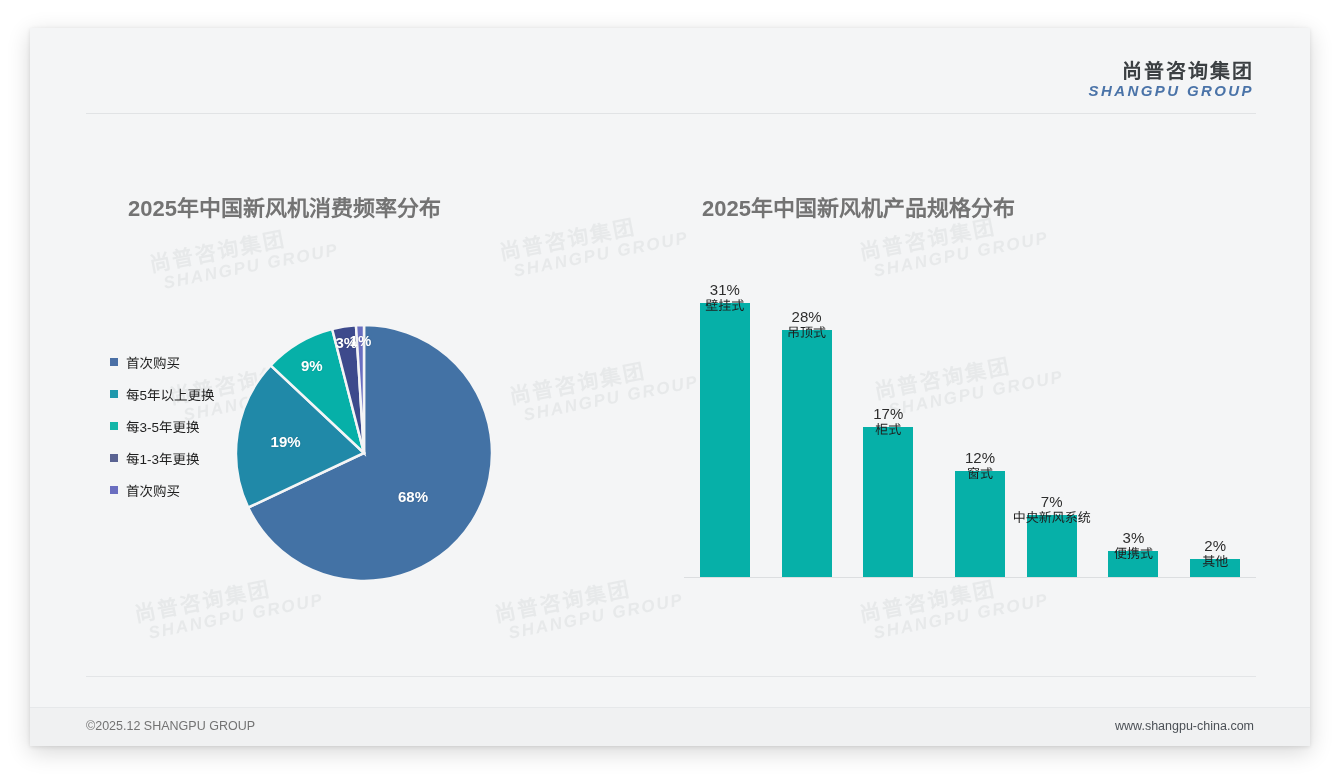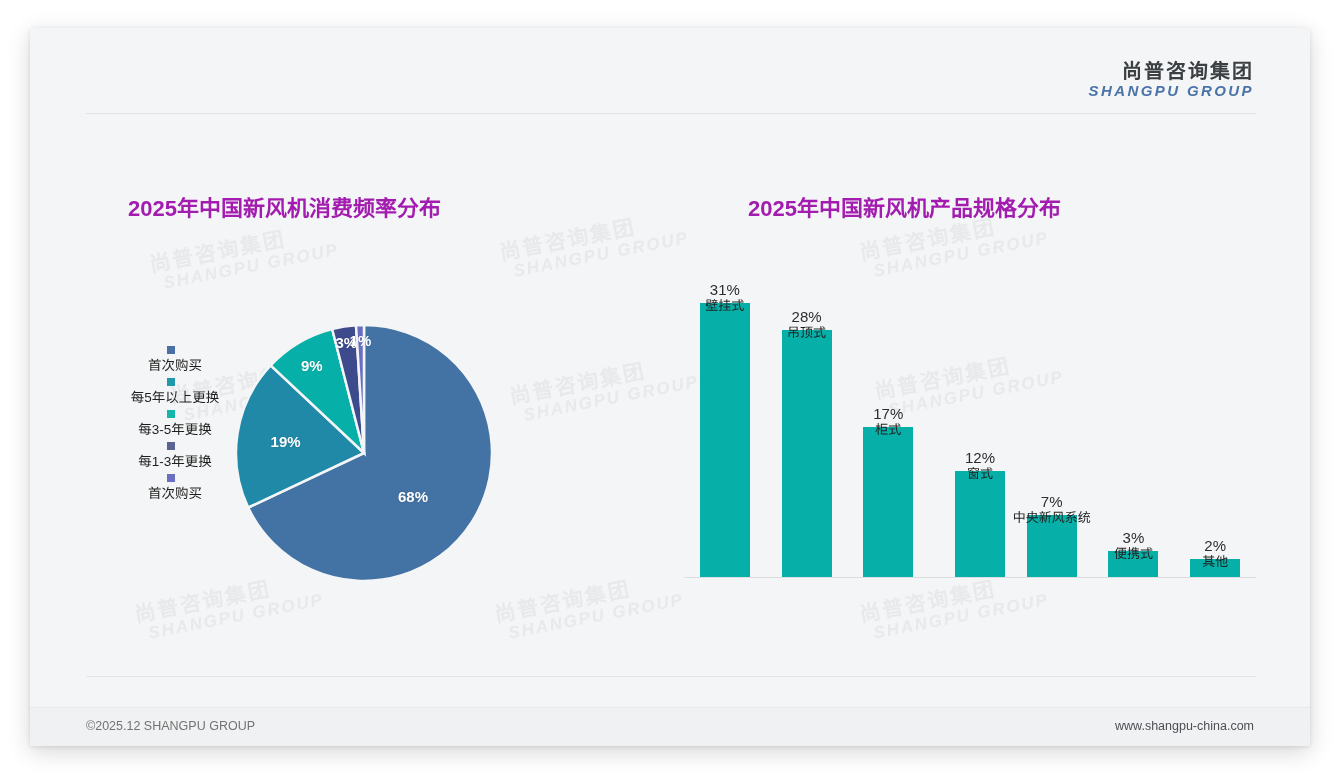"2025年中国新风机消费频率分布" .chart-title { color: #a21caf -> #737373 }
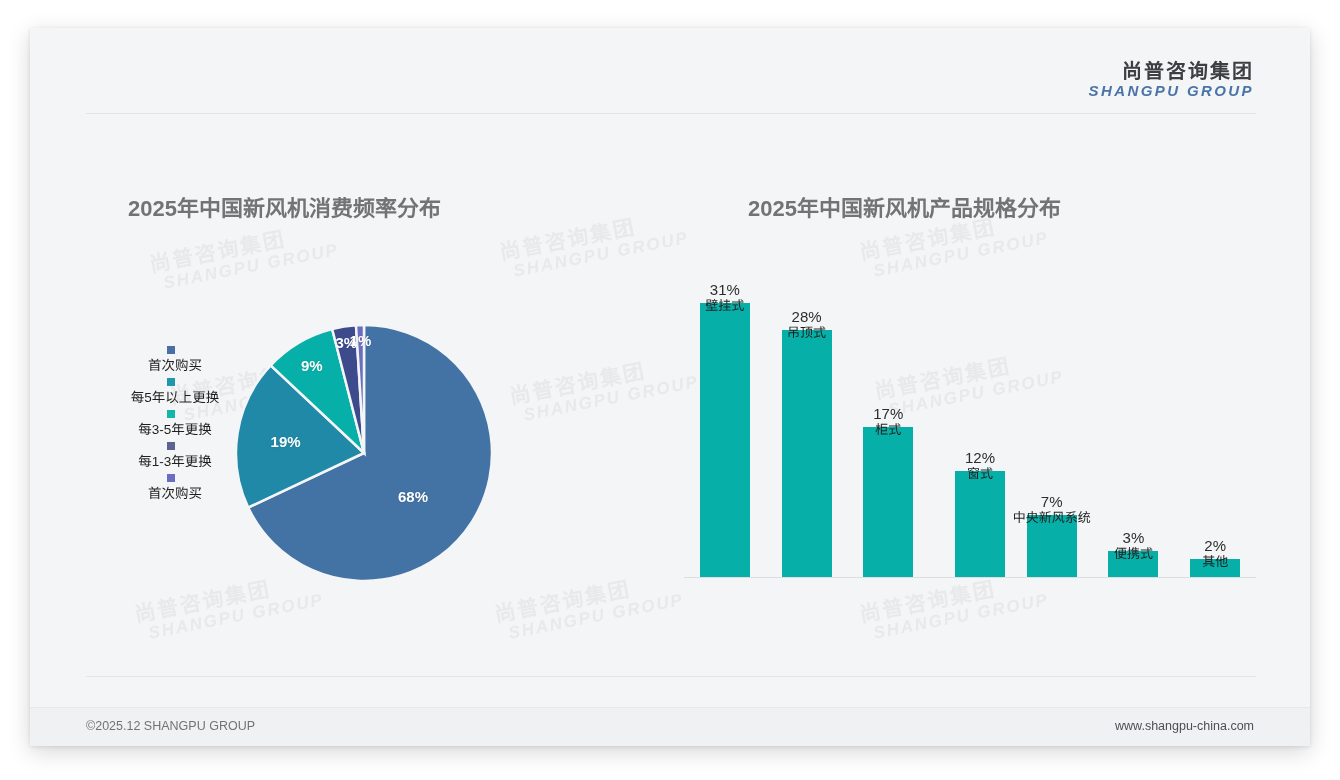"2025年中国新风机产品规格分布" #bar-title { margin-left: 46px -> none }
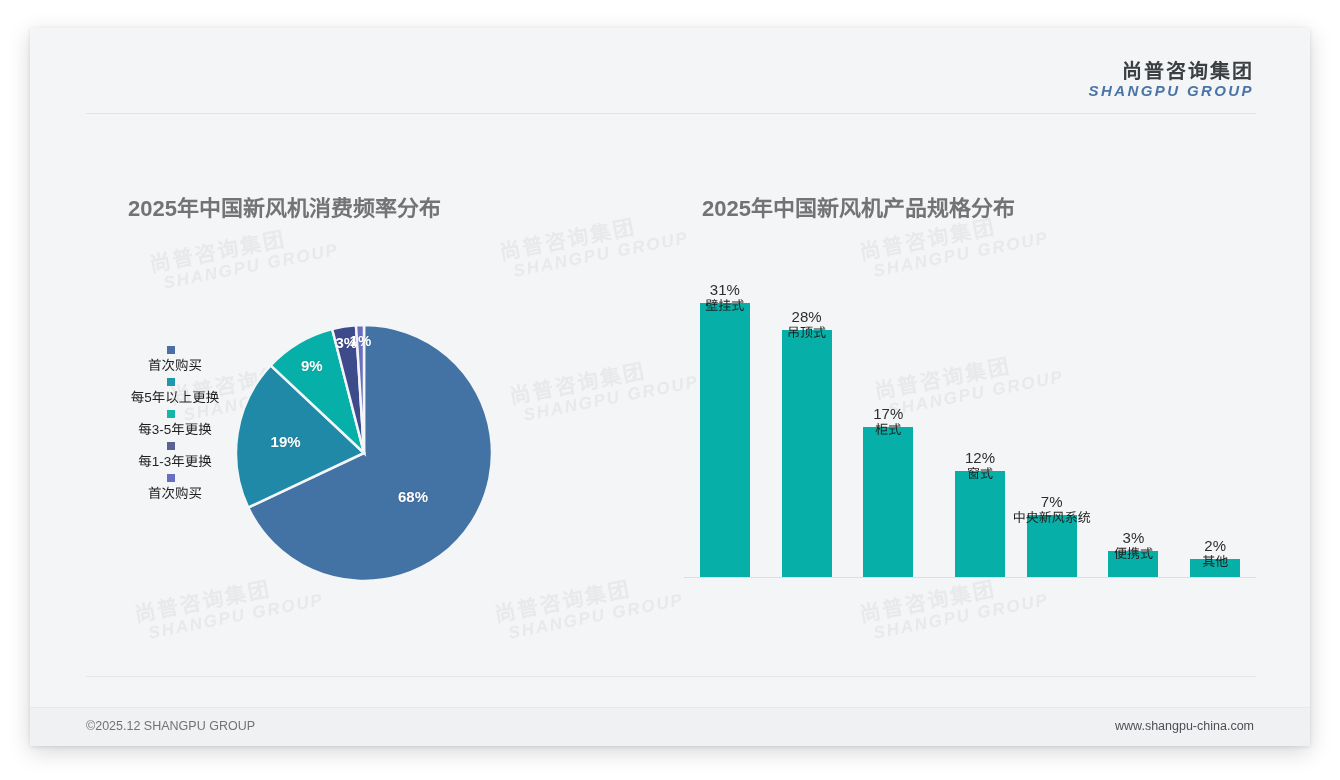"首次购买" .legend-item { flex-direction: column -> none }
